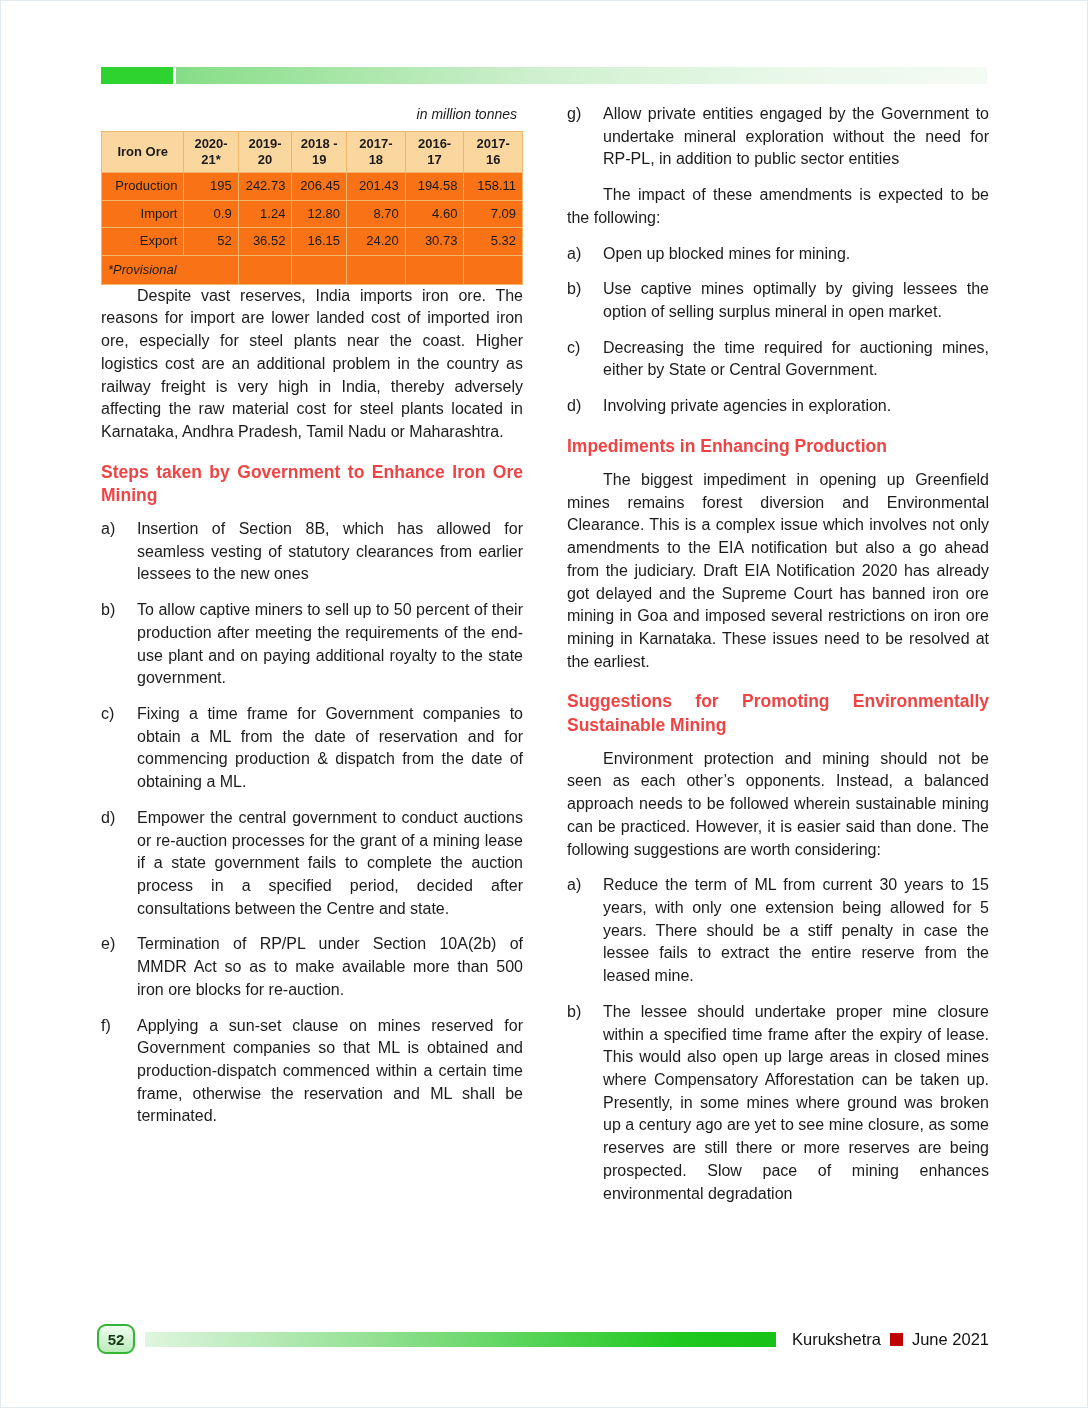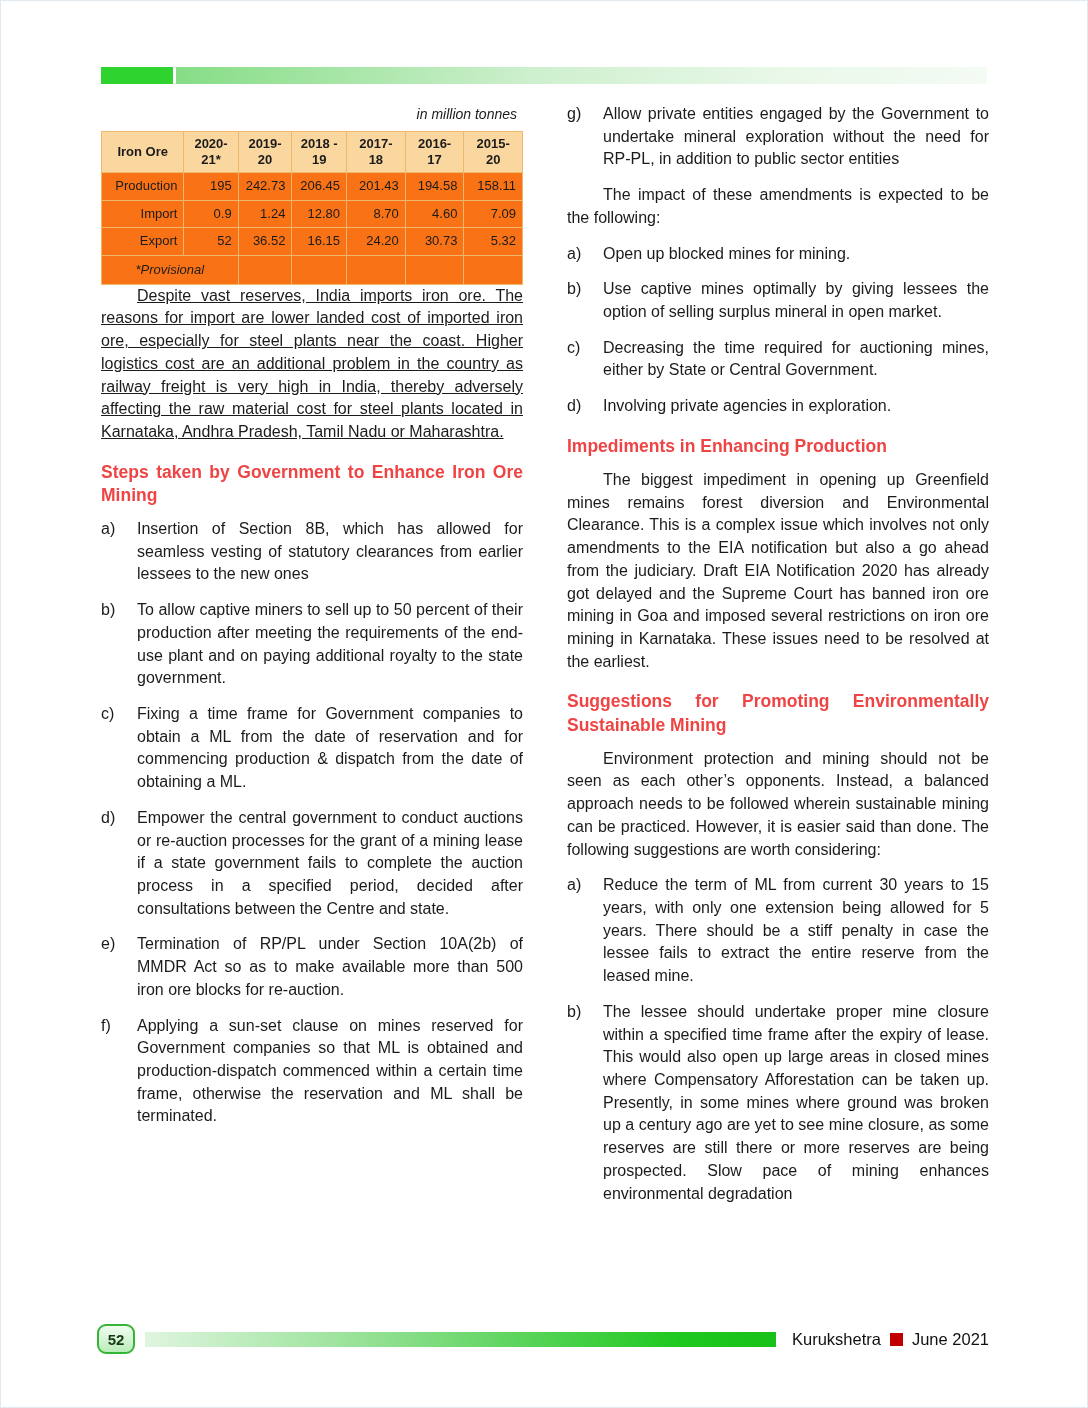"2015-20" th { text: 2015-20 -> 2017-16 }
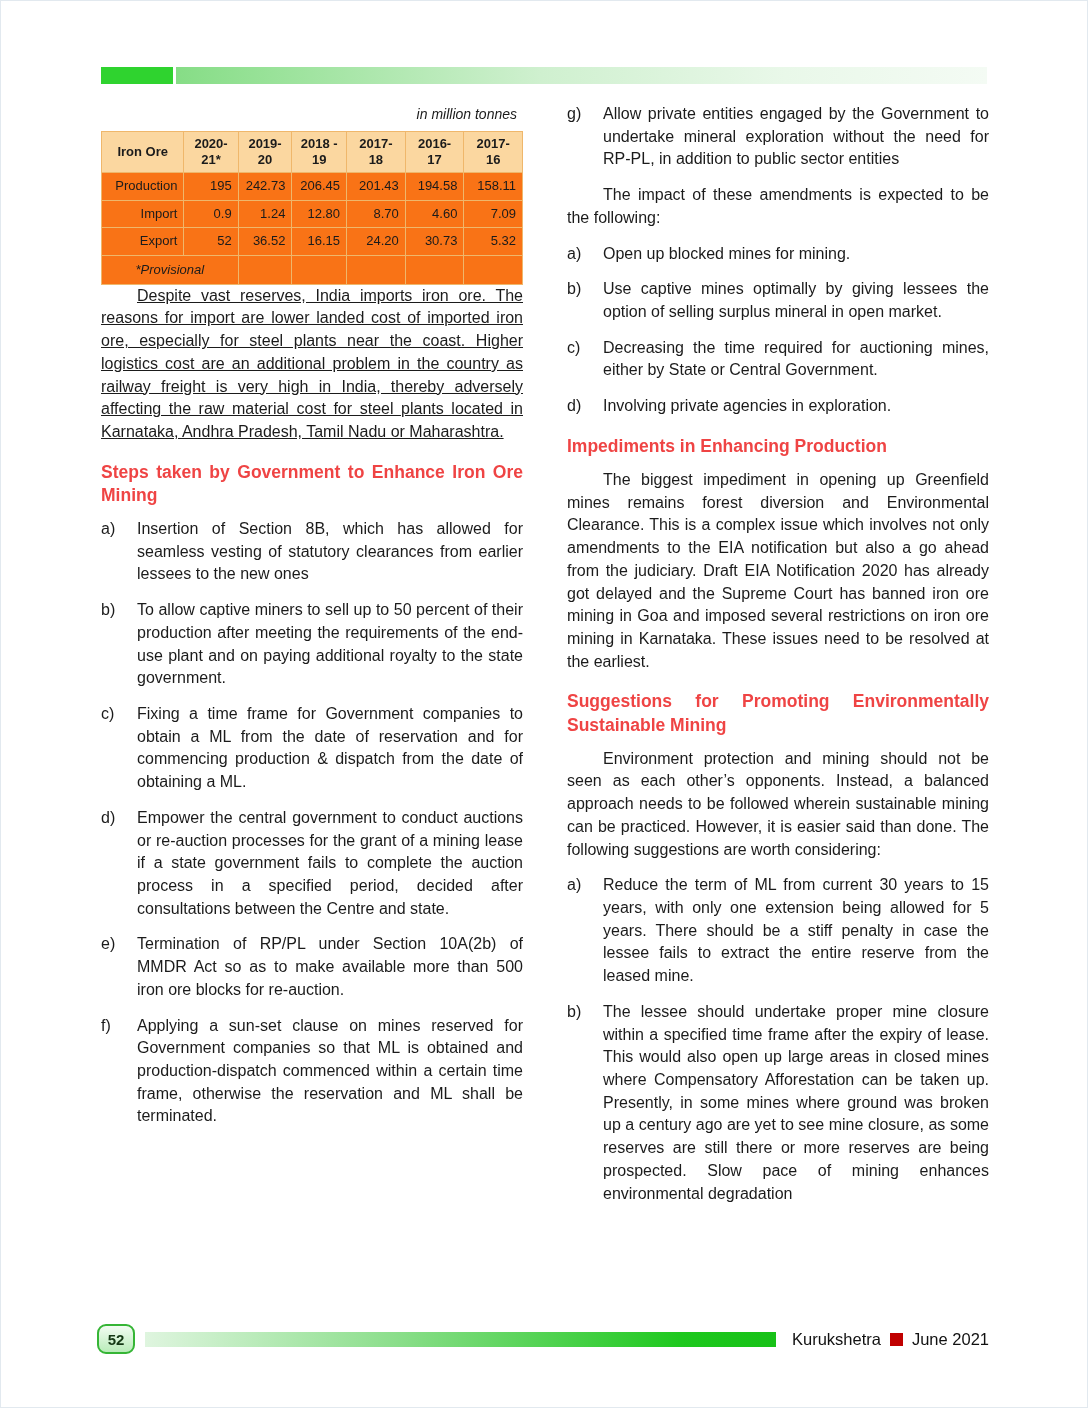"*Provisional" table.data tr.footnote td { text-align: center -> left }
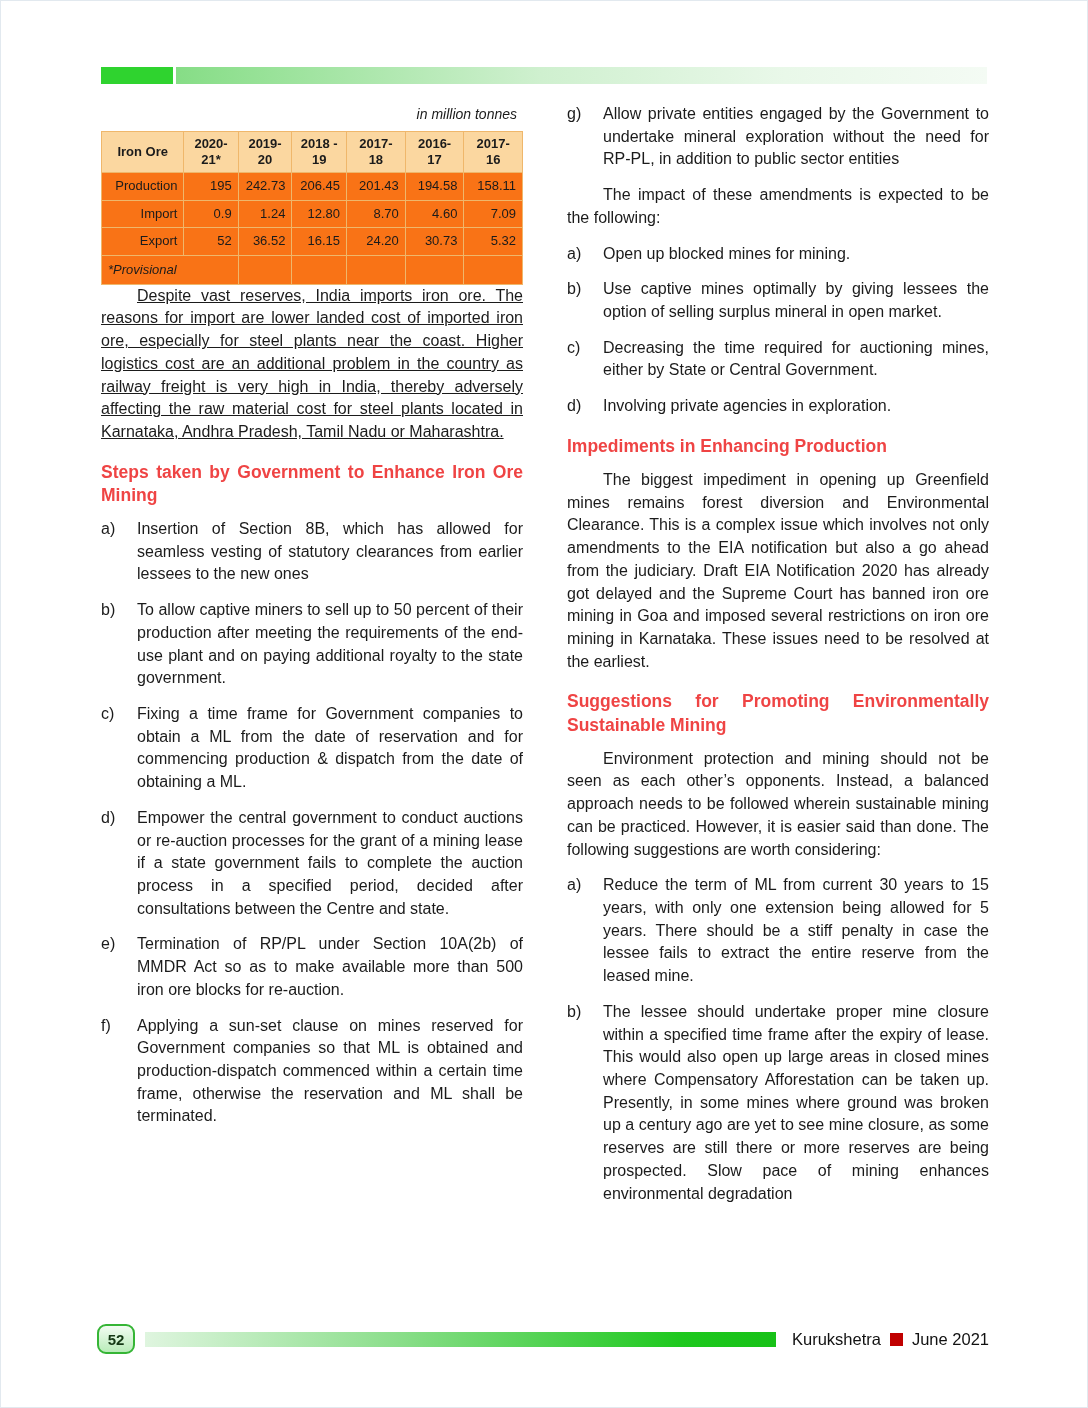"Despite vast reserves, India imports" .mt { text-decoration: underline -> none }
